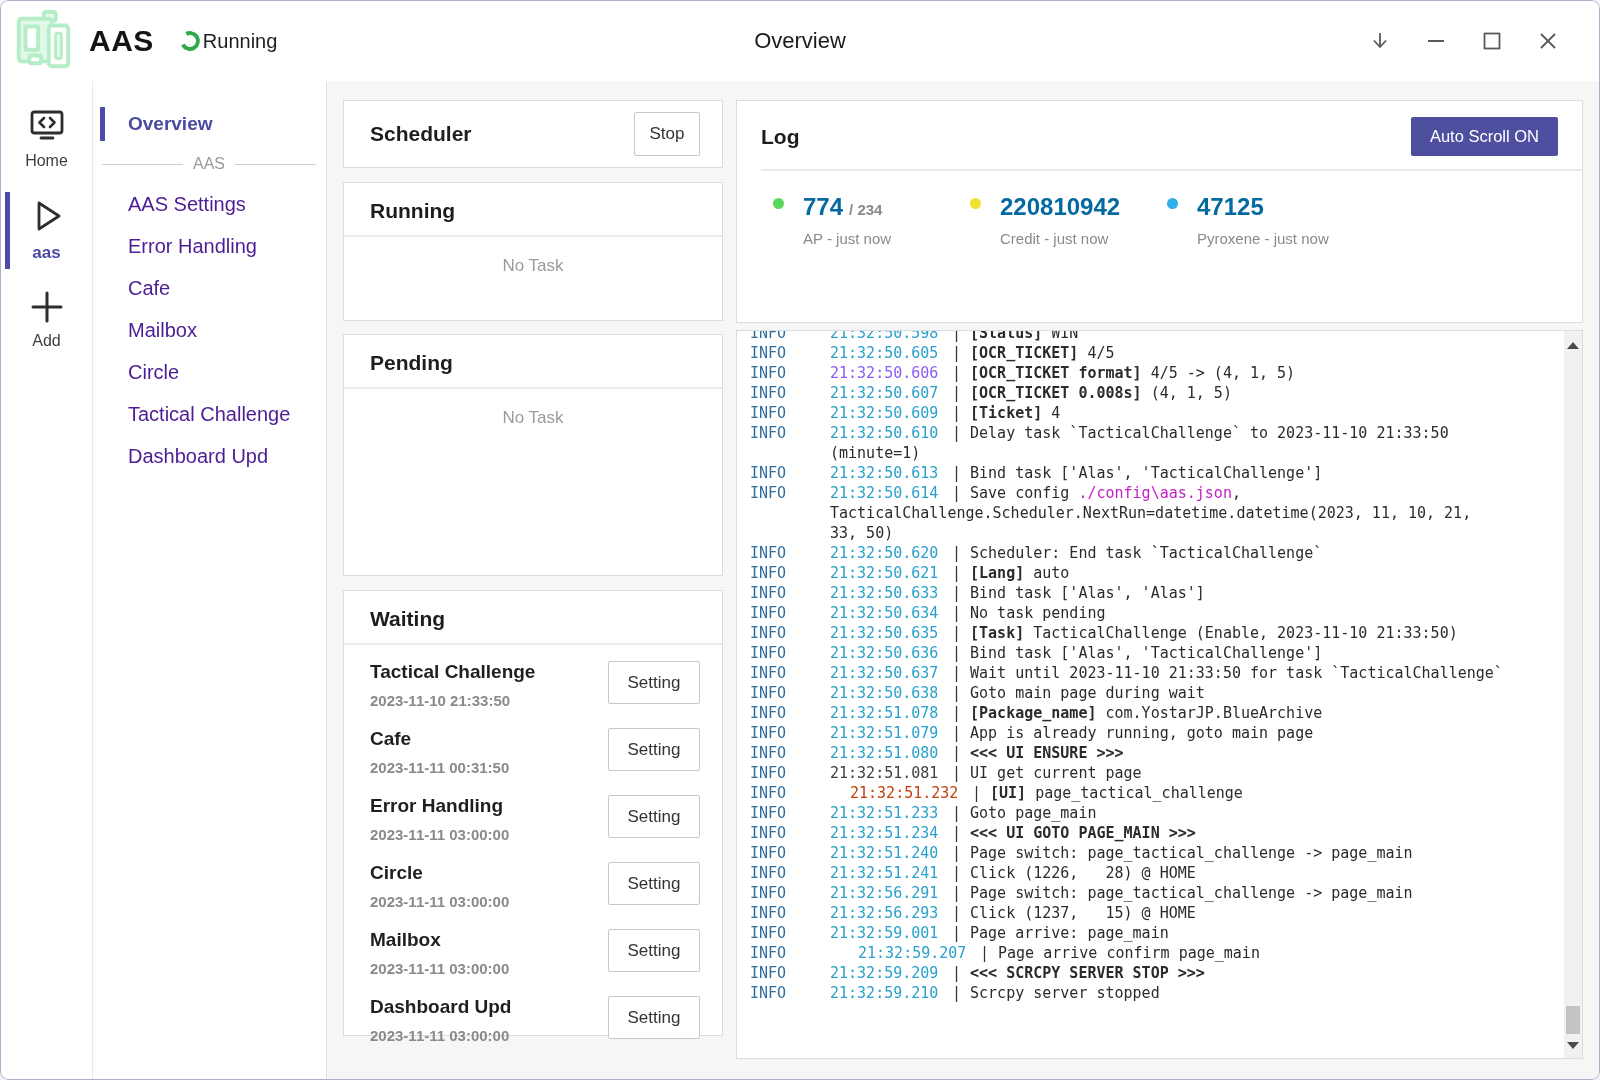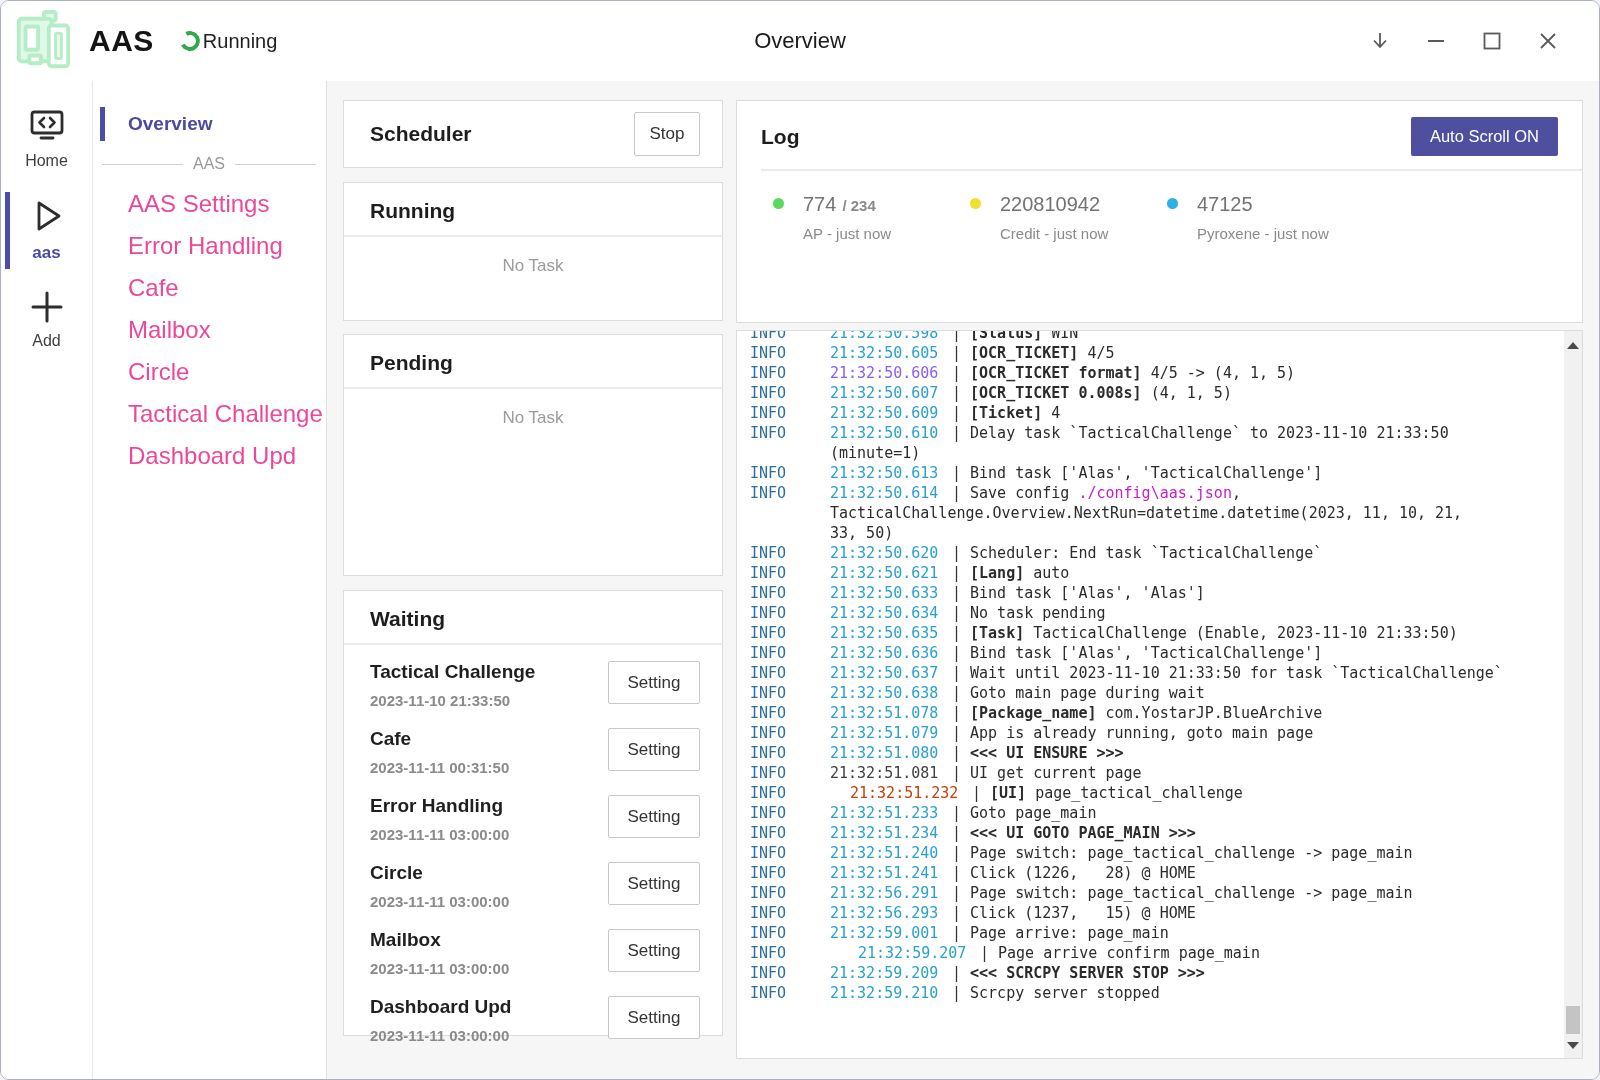"AAS Settings" .menu-item { color: #ec4899 -> #4c1d95; font-size: 24px -> 20px }
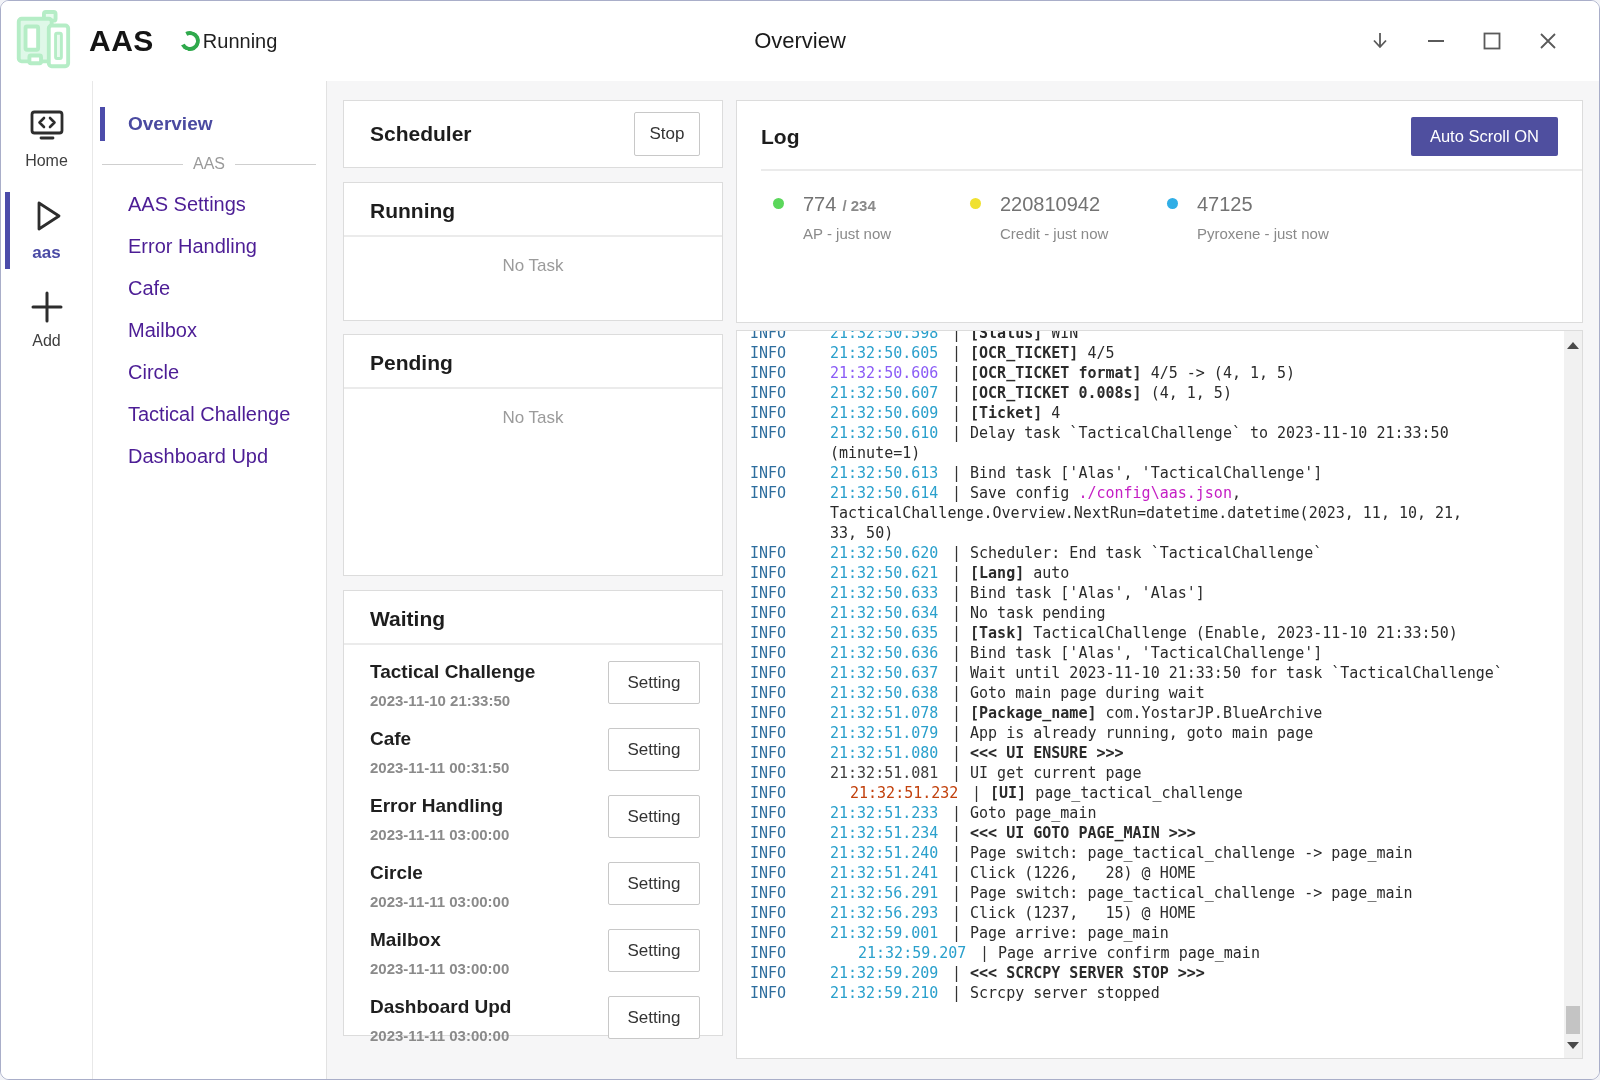"774" .dash-value { color: #737373 -> #0369a1; font-size: 20px -> 24px; font-weight: 400 -> 700 }
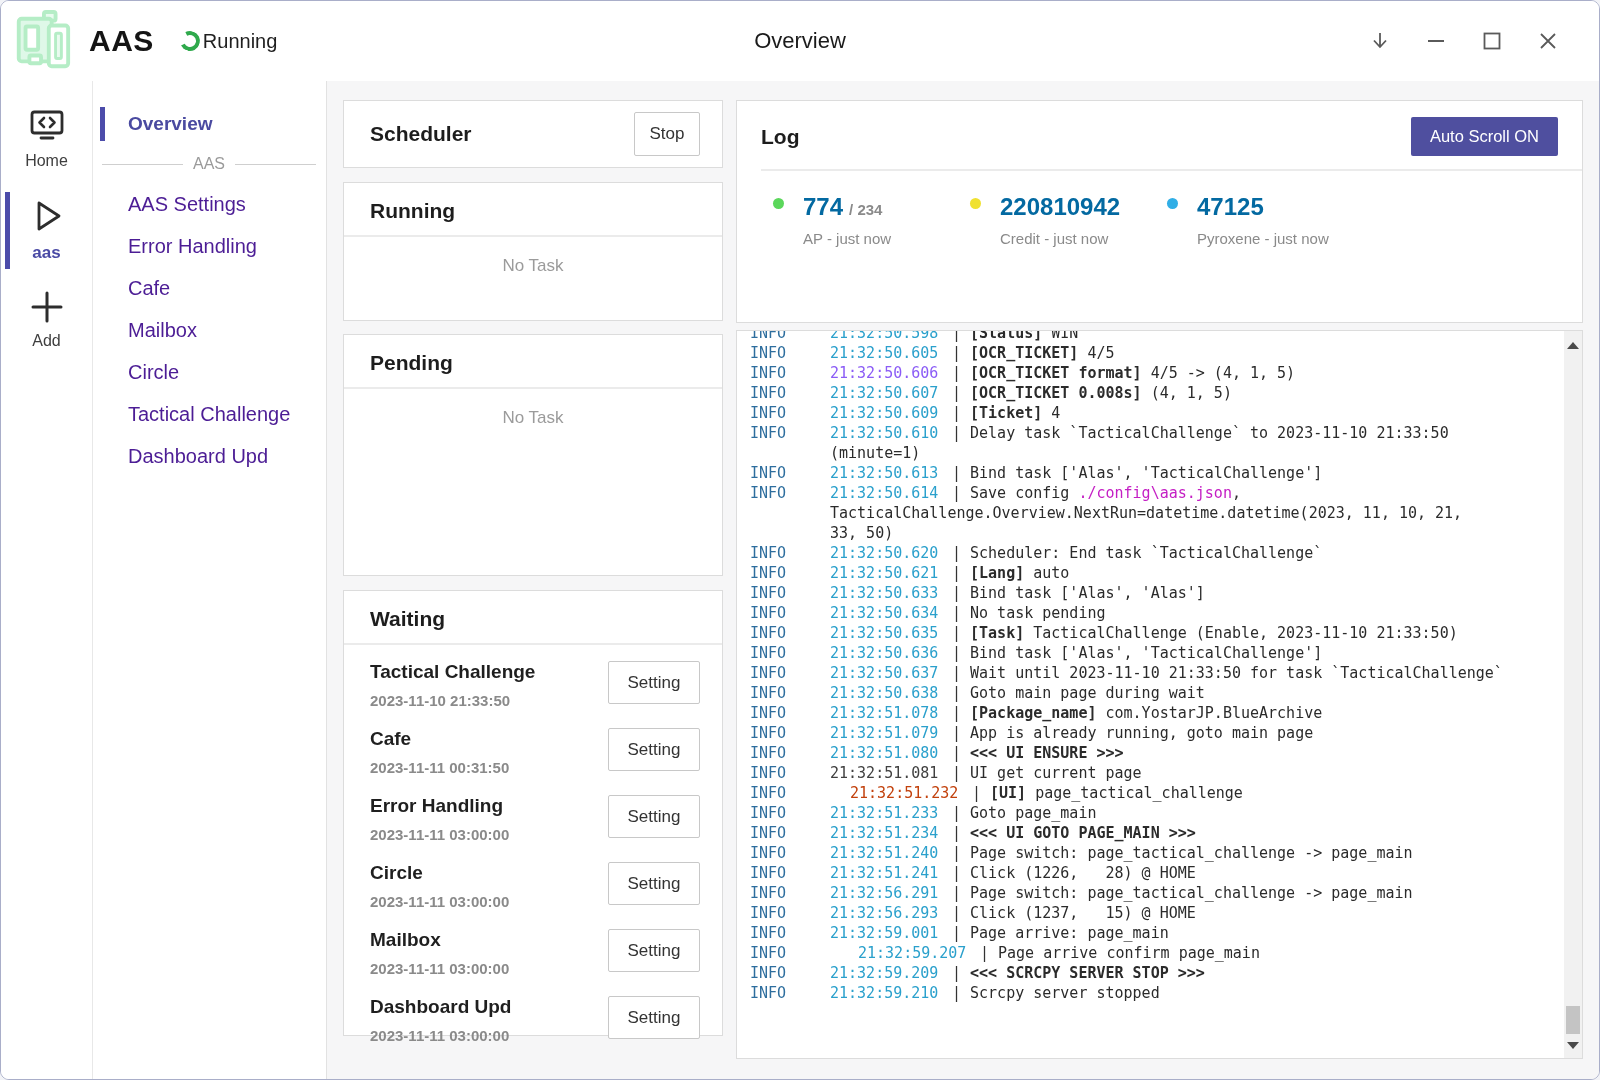"TacticalChallenge.Overview.NextRun=datet" div.log-cont { text: TacticalChallenge.Overview.NextRun -> TacticalChallenge.Scheduler.NextRun }
